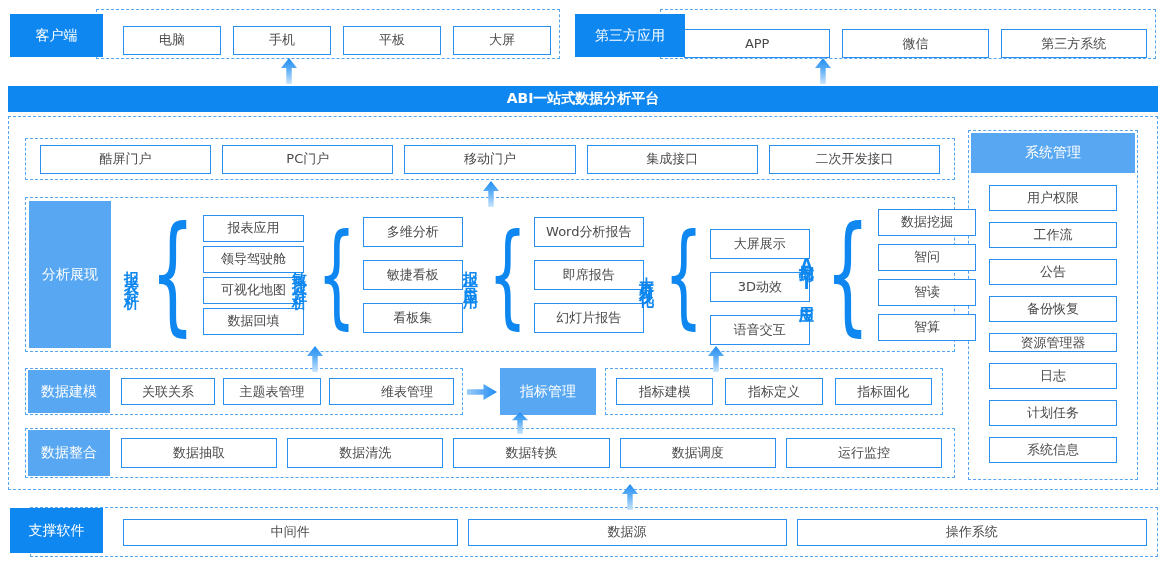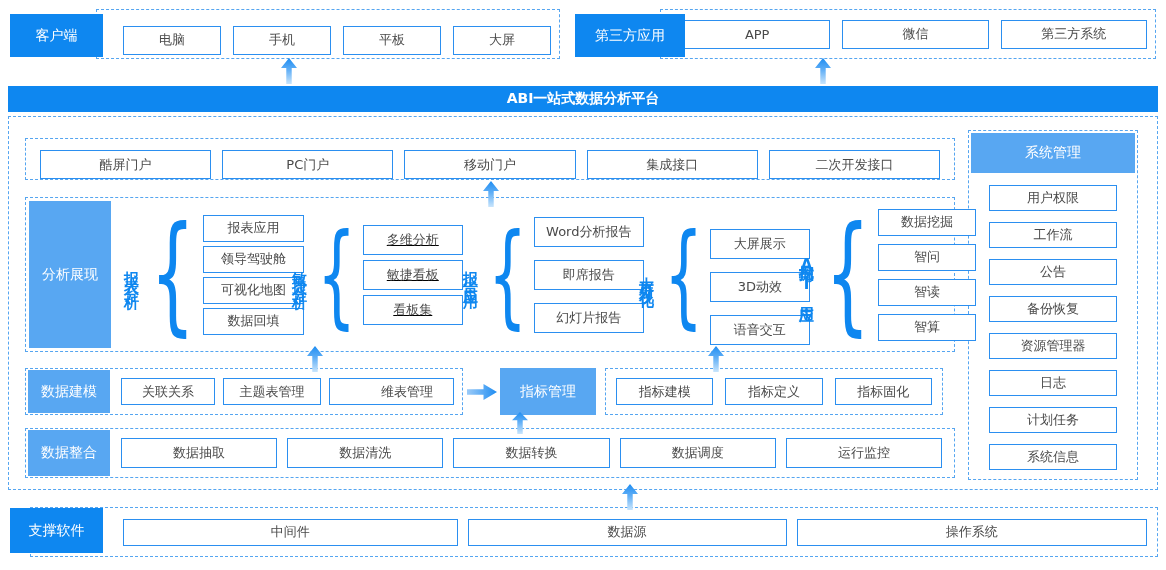"APP" div.dashed { align-items: none -> flex-end }
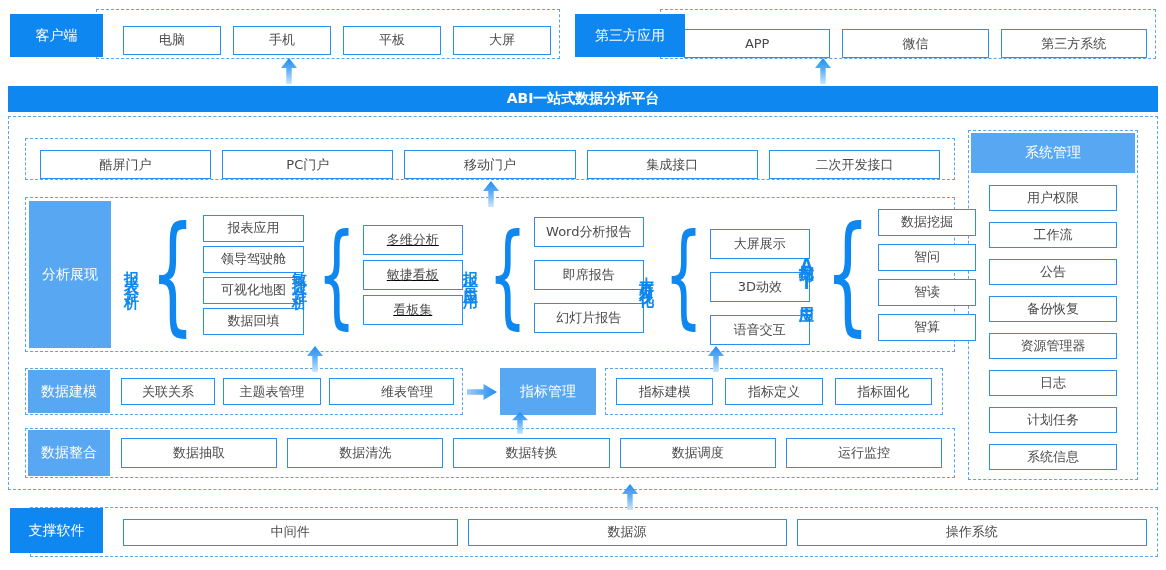"酷屏门户" div.dashed { align-items: flex-end -> none }
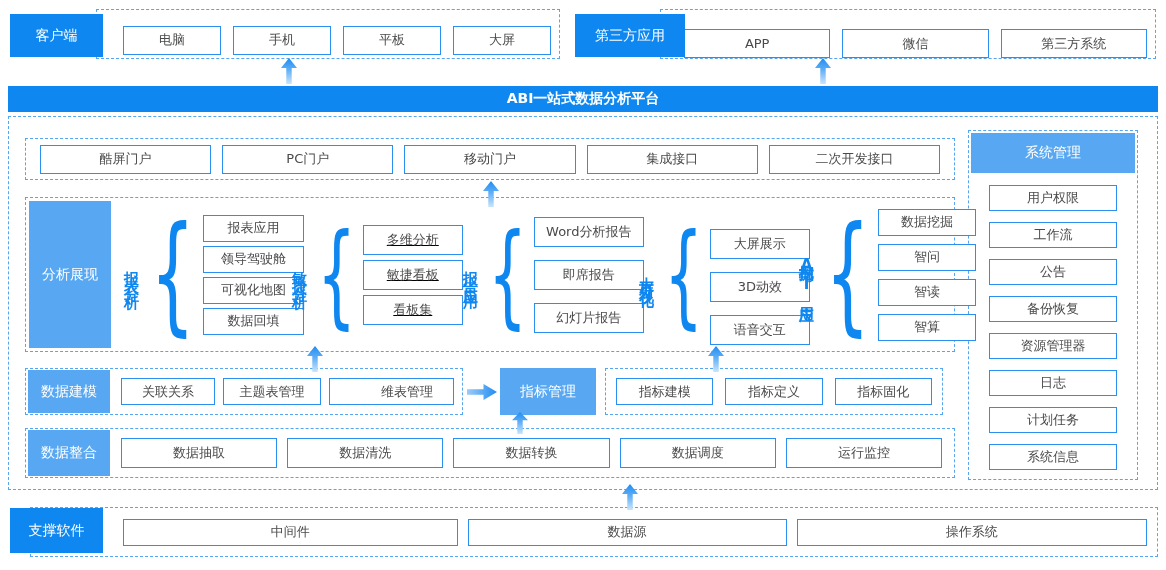"多维分析" div.vcol { gap: 5px -> 13px; text-decoration: underline -> none }
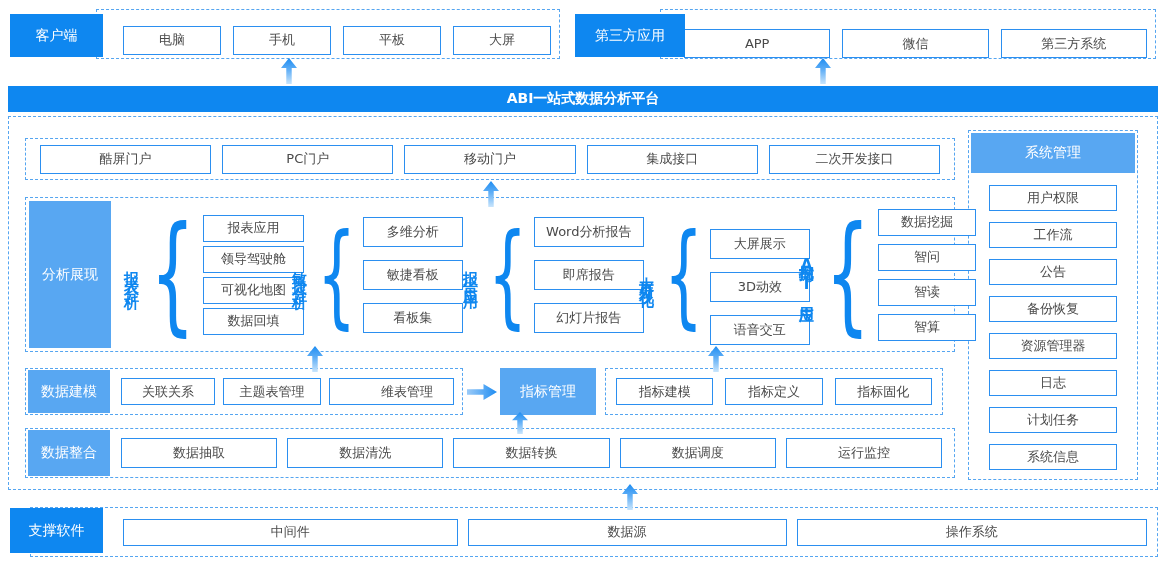"资源管理器" div.wbox { height: 26px -> 19px }
